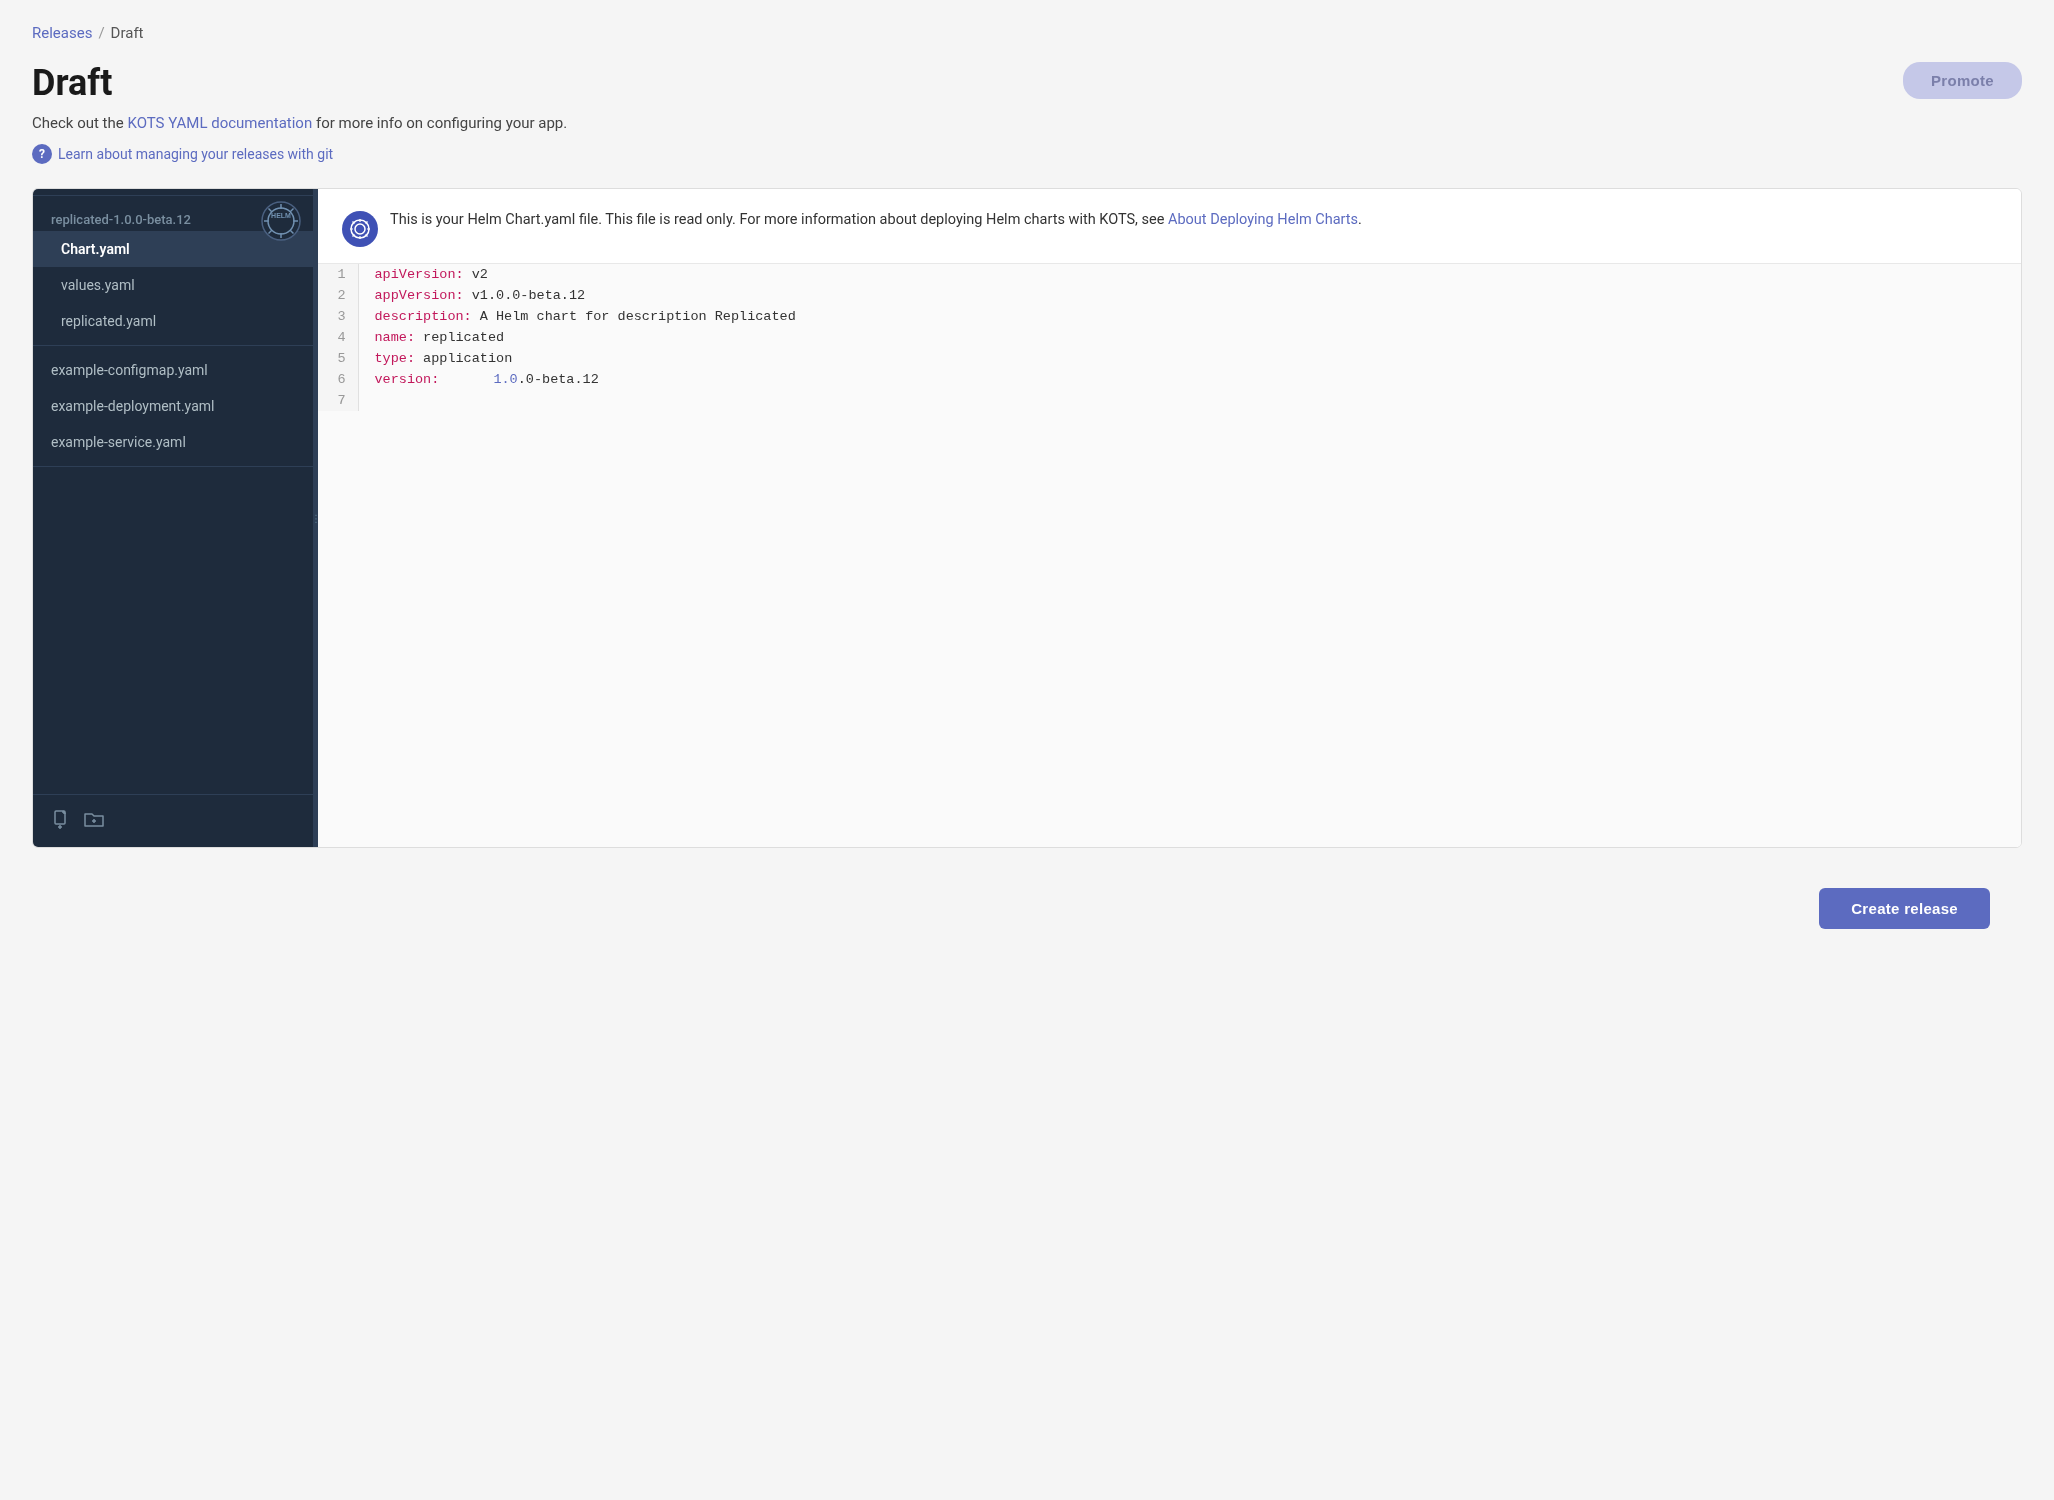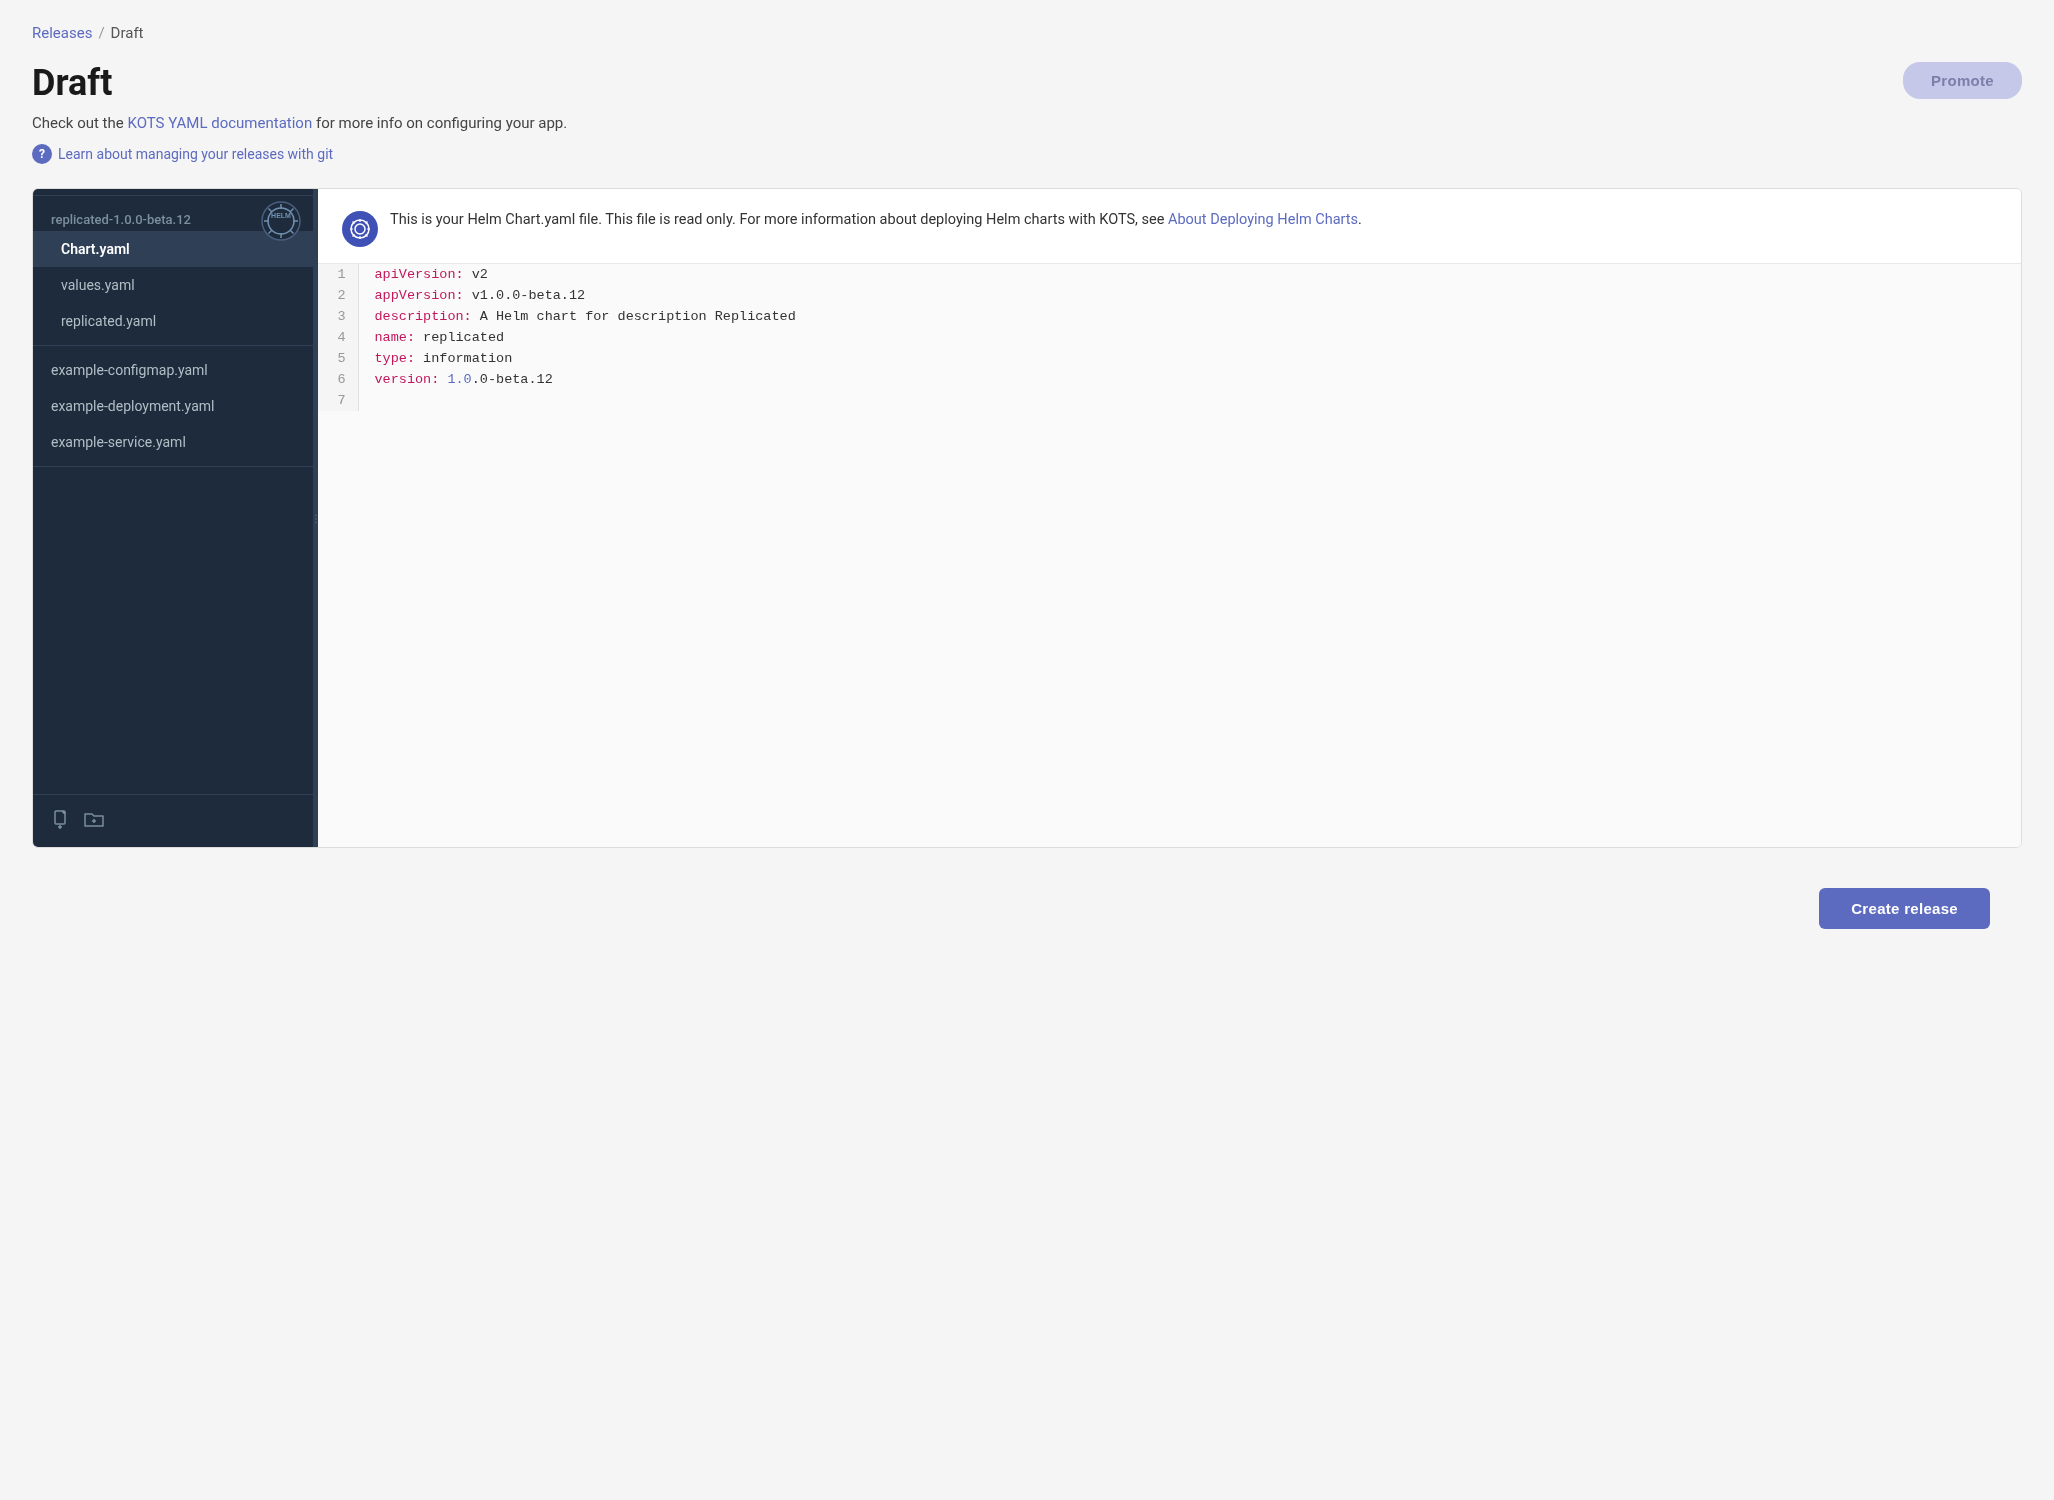"information" span.tok-val-text { text: information -> application }
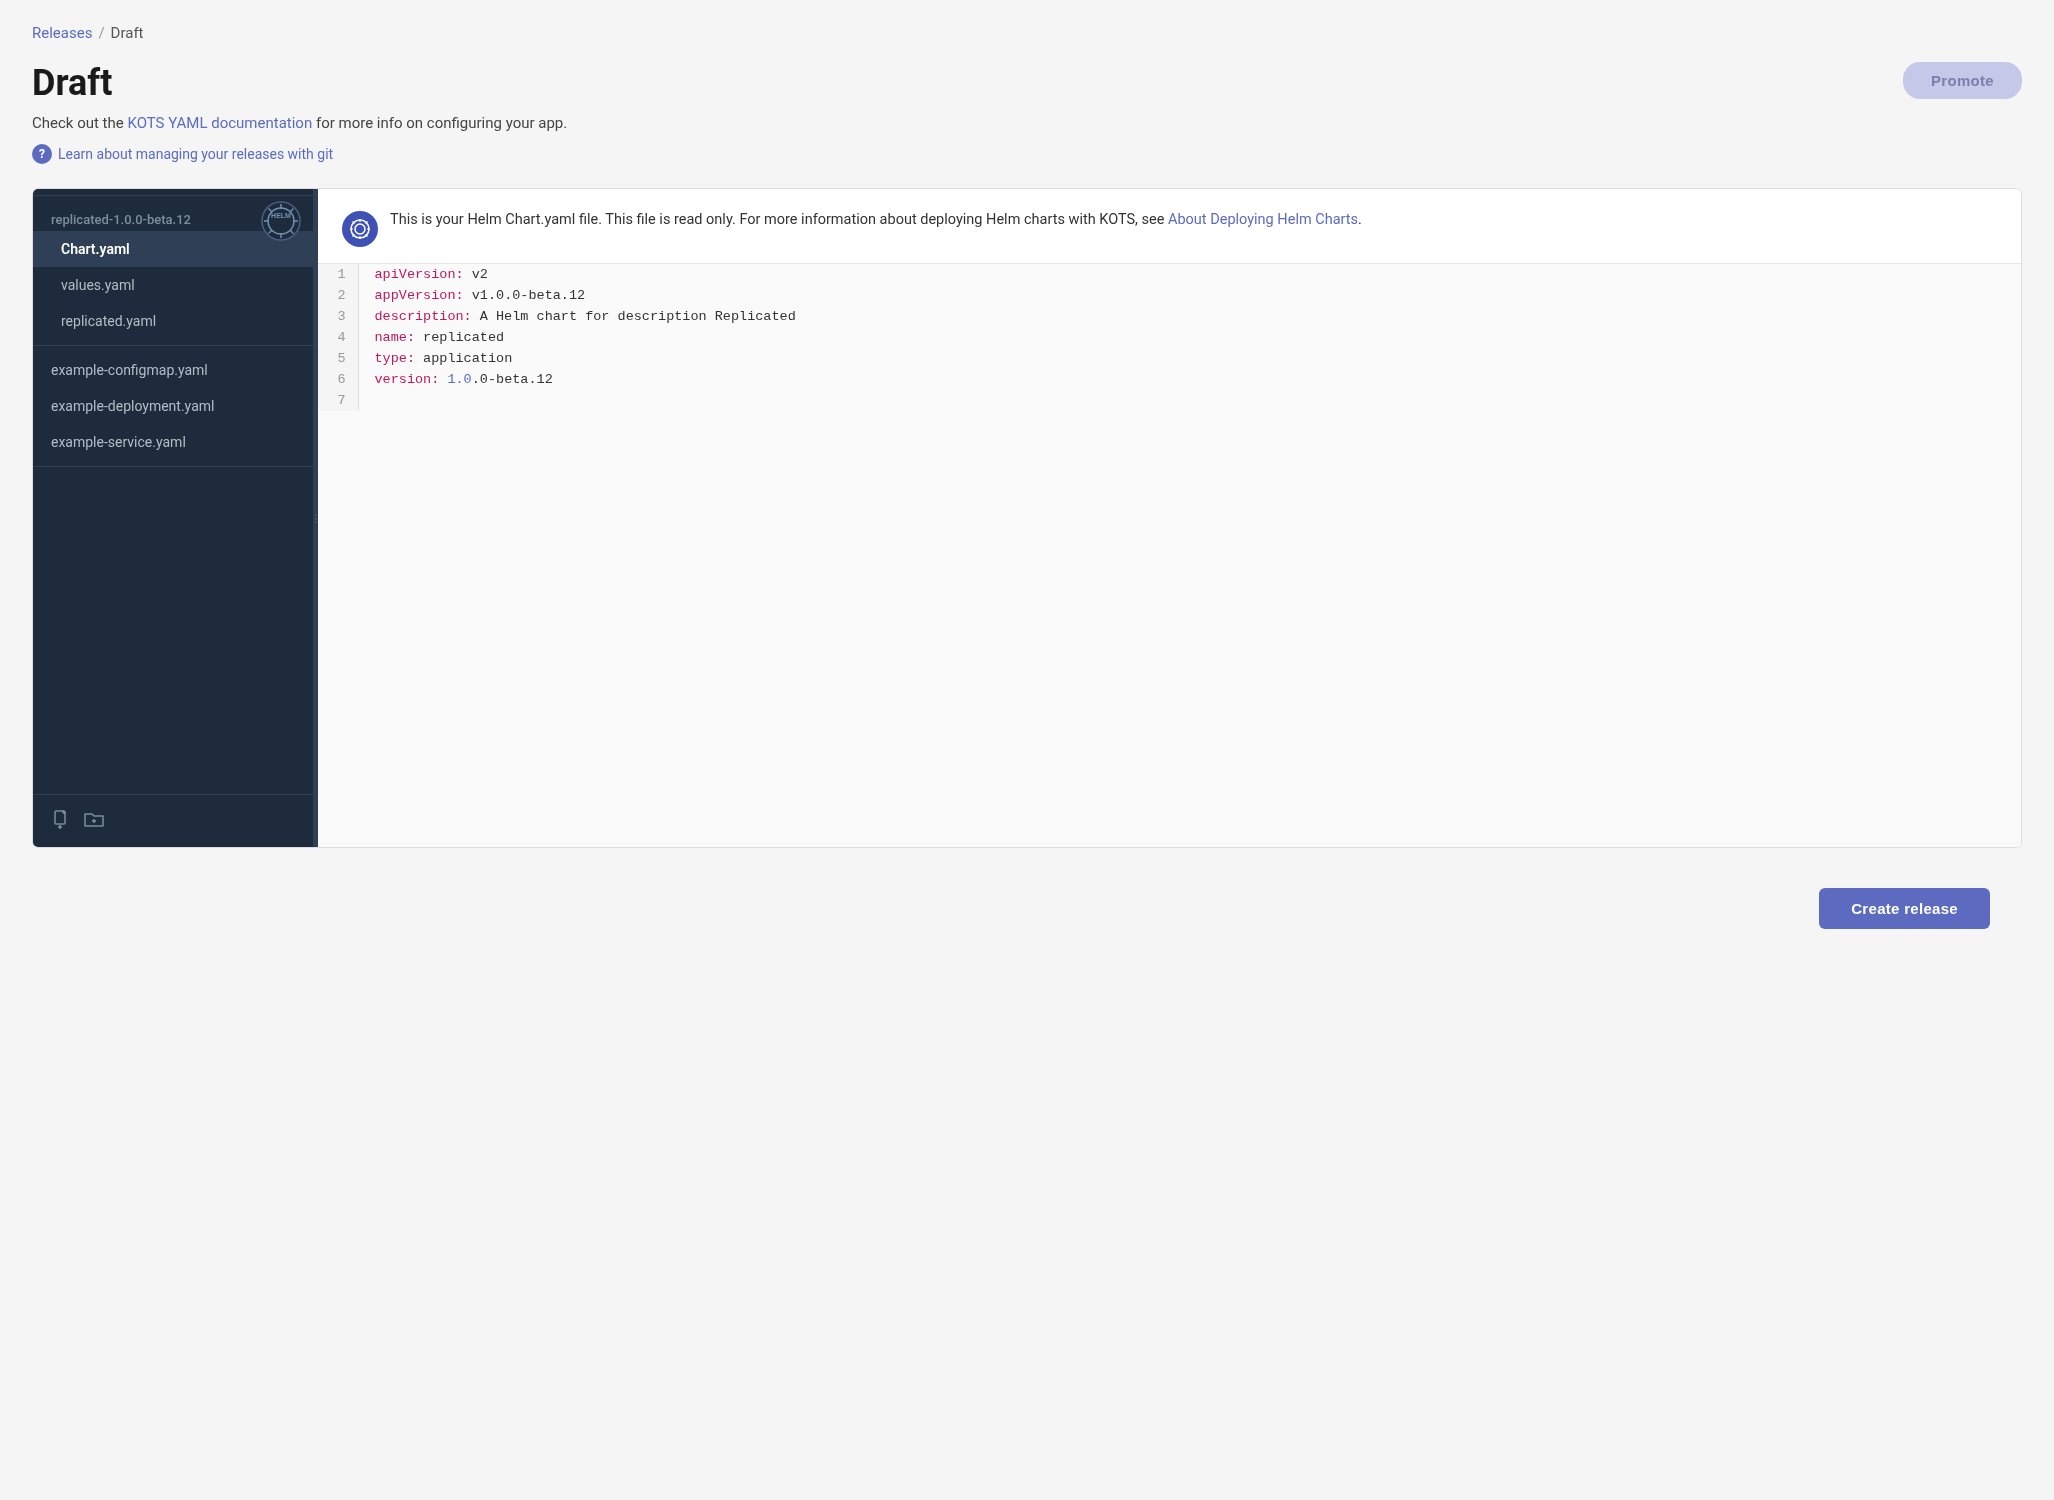"1.0" .tok-val-num { margin-left: none -> 46px }
